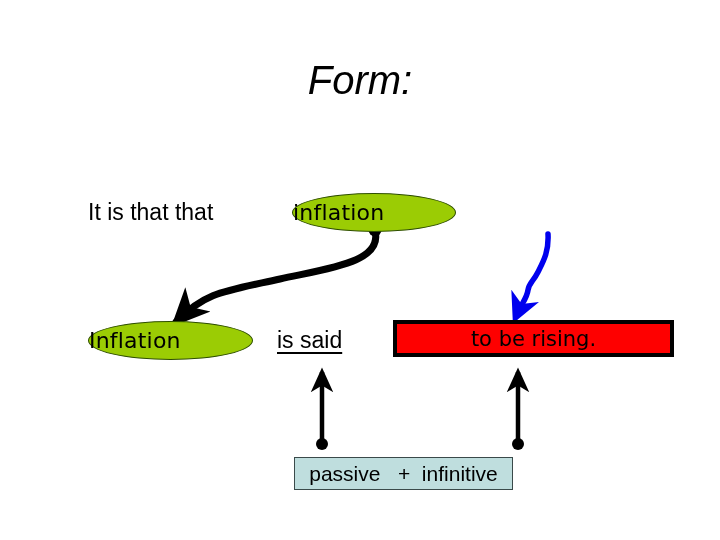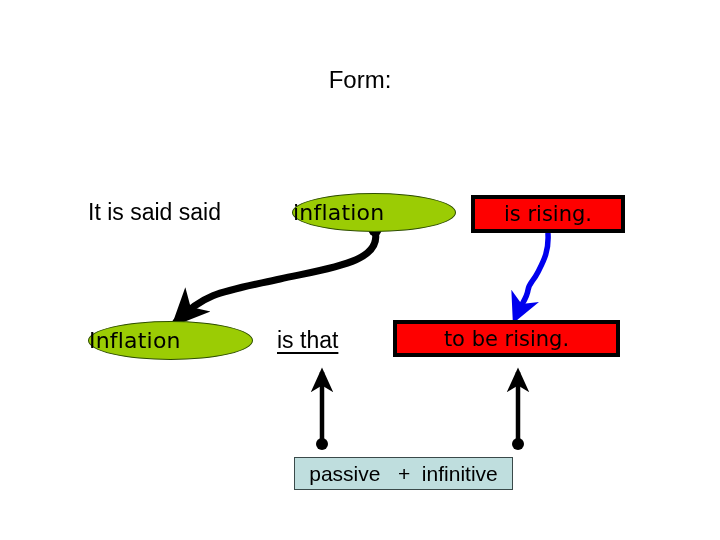"Form:" #title { font-size: 24px -> 40px; font-style: none -> italic }
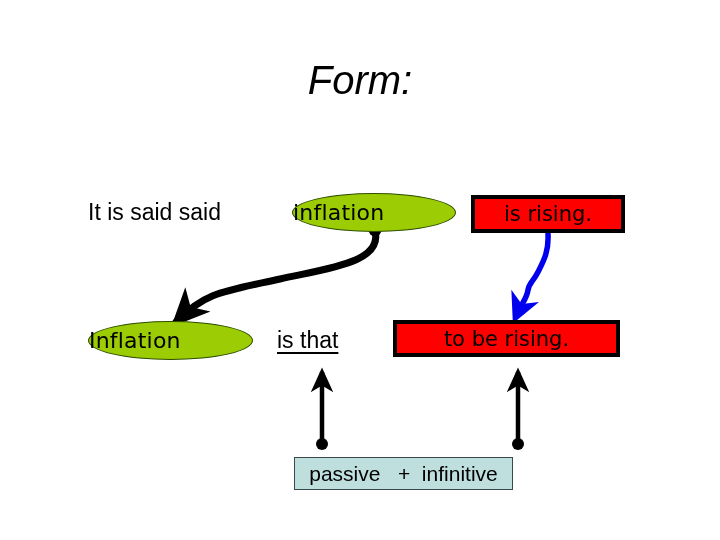"It is said said" div.plain-text { text: said said -> that that }
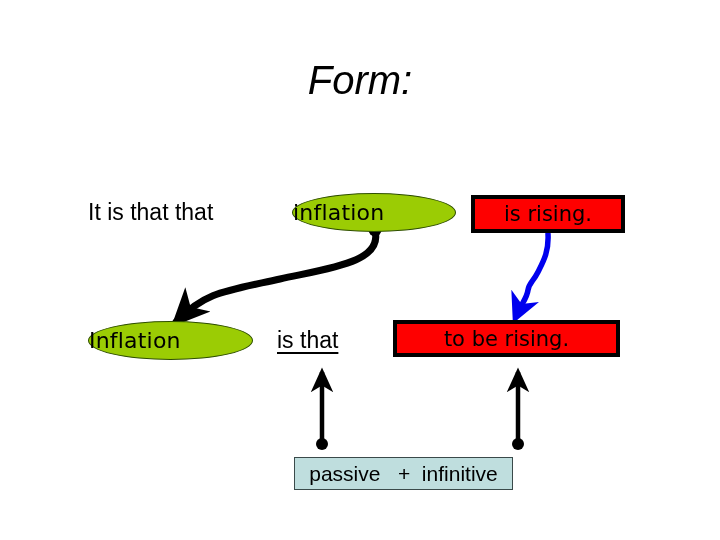"is rising." div.red-box { html: <div> <span>is rising.</span> </div> -> none }
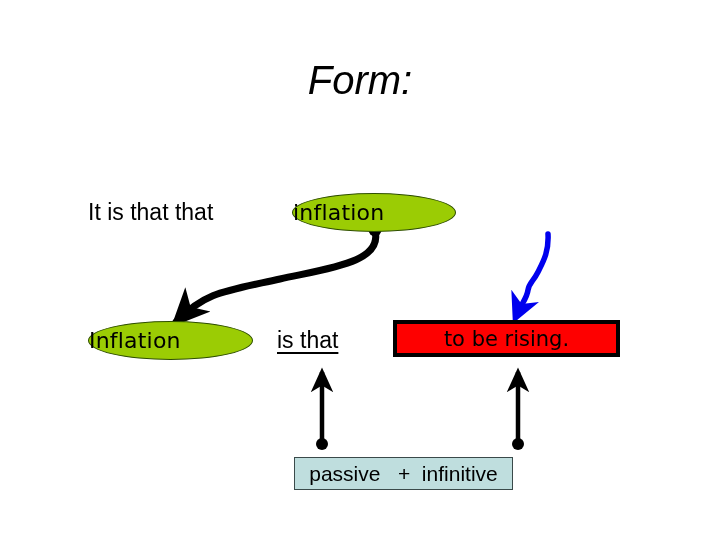"is that" div.plain-text { text: that -> said }
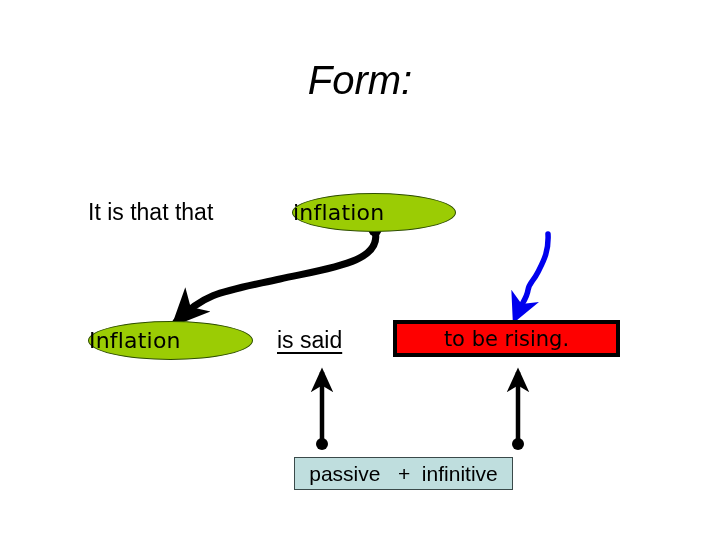"to be rising." #red-box-to-be-rising { width: 227px -> 281px }
